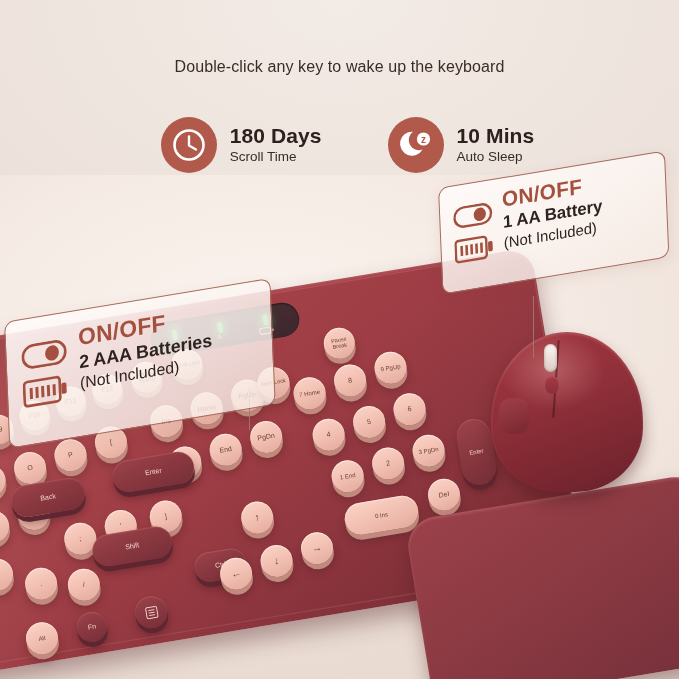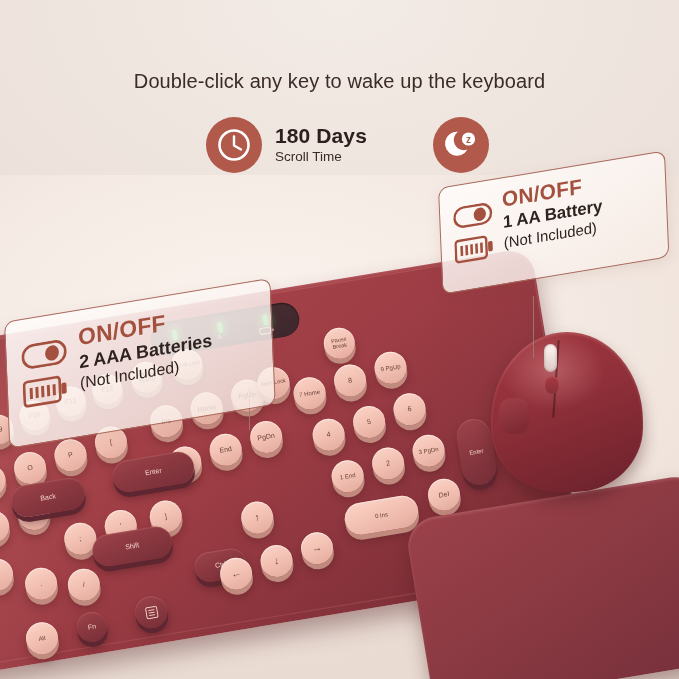"Double-click any key to wake" .subhead { font-size: 20px -> 16px; top: 70px -> 58px }
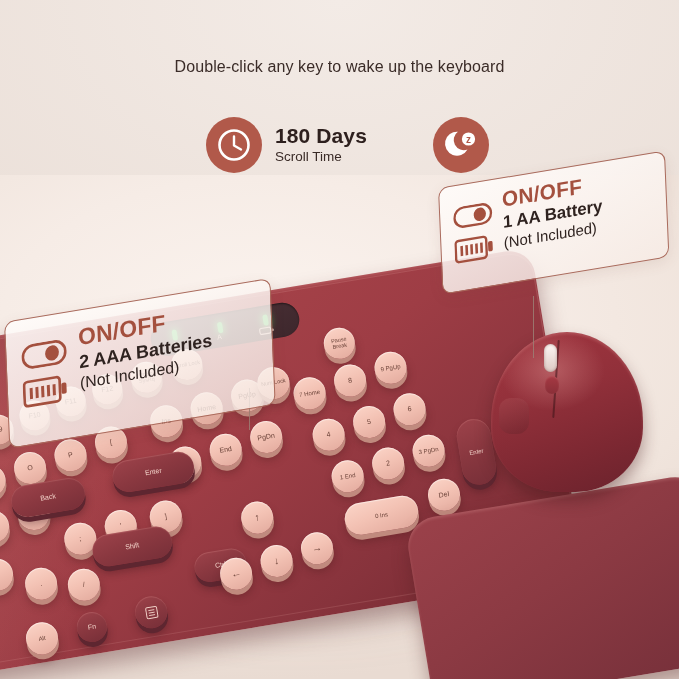"10 Mins" div.badge-txt { html: none -> <div> <div>10 Mins</div> <div>Auto Sleep</div> </div> }
